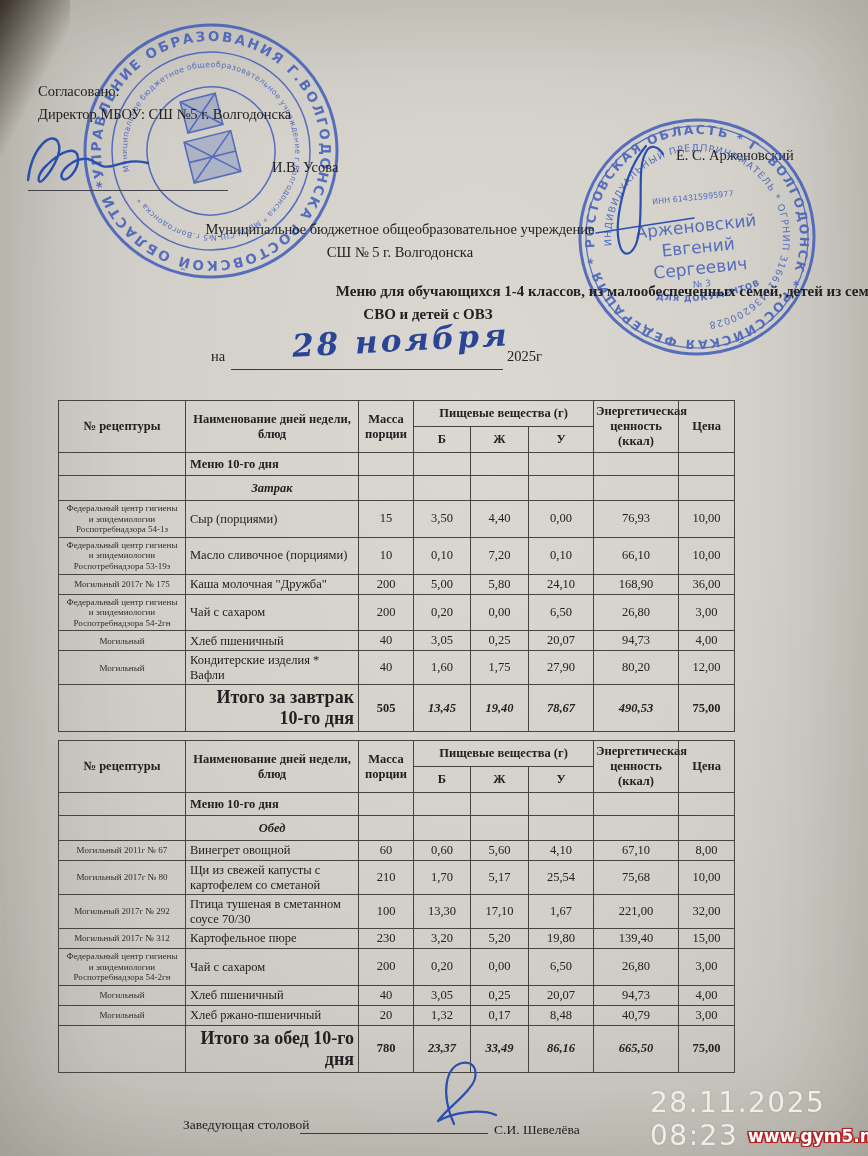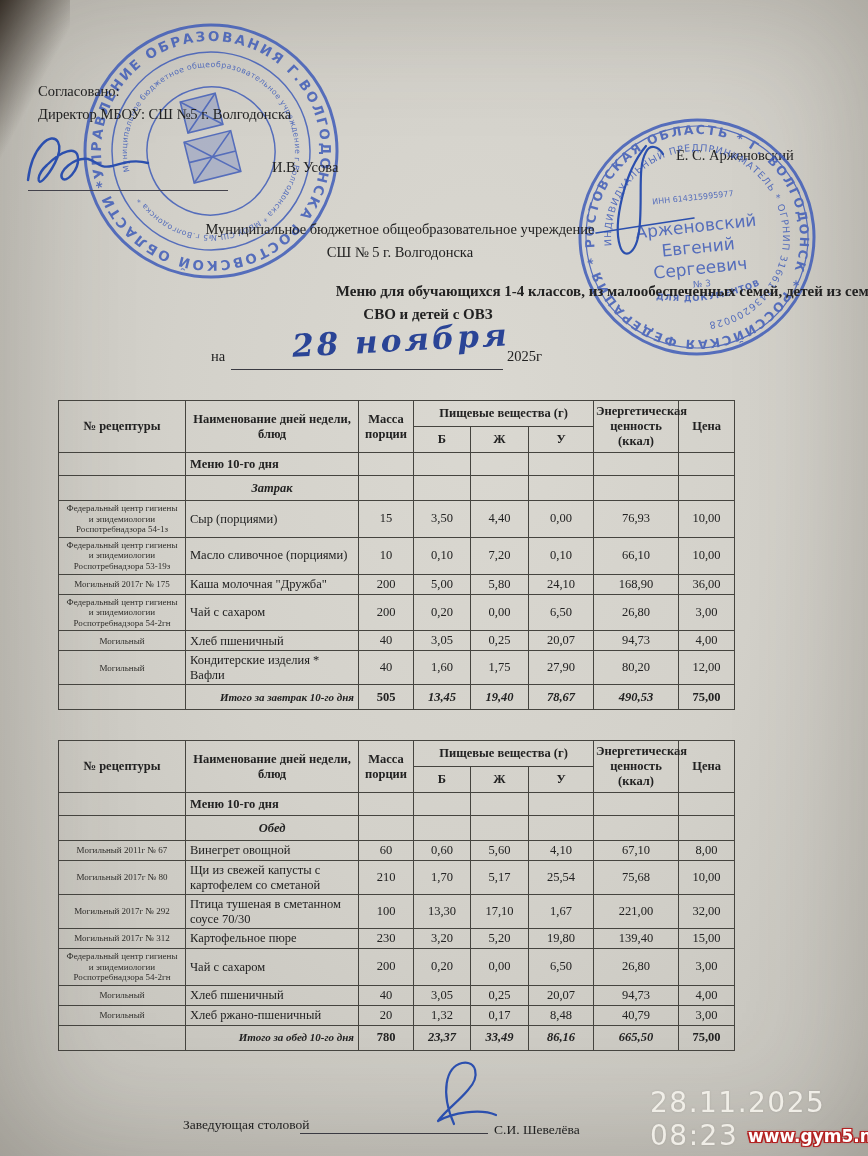"Итого за завтрак 10-го дня" tr.row-total td.c-dish { font-size: 11px -> 18px; font-style: italic -> none }
